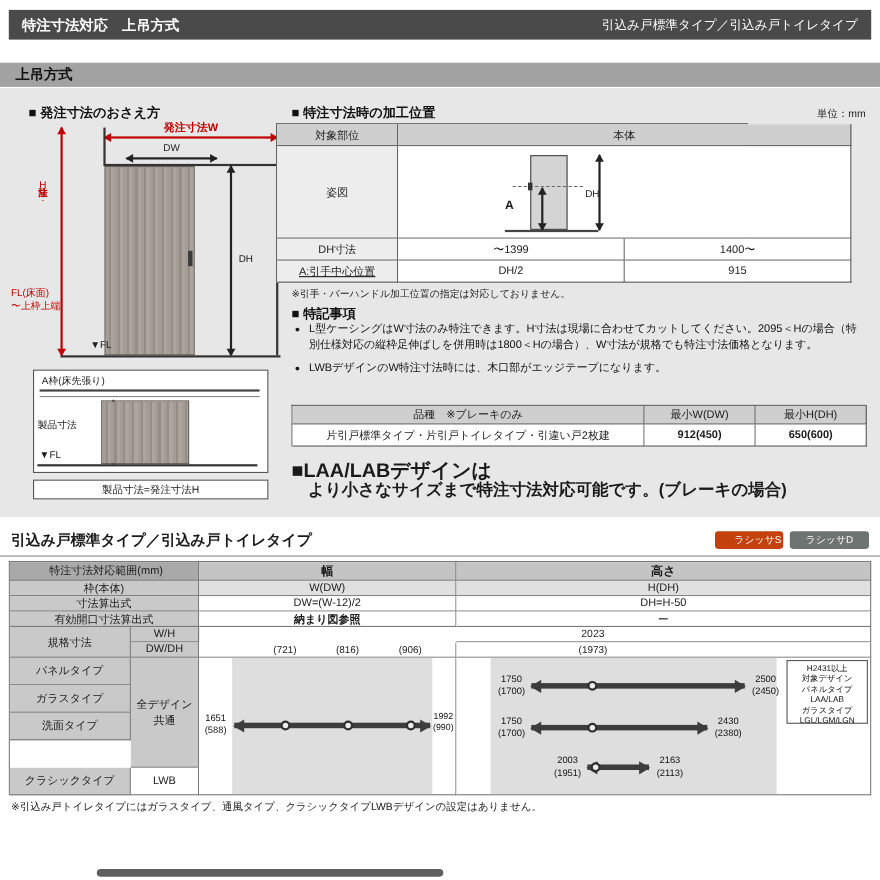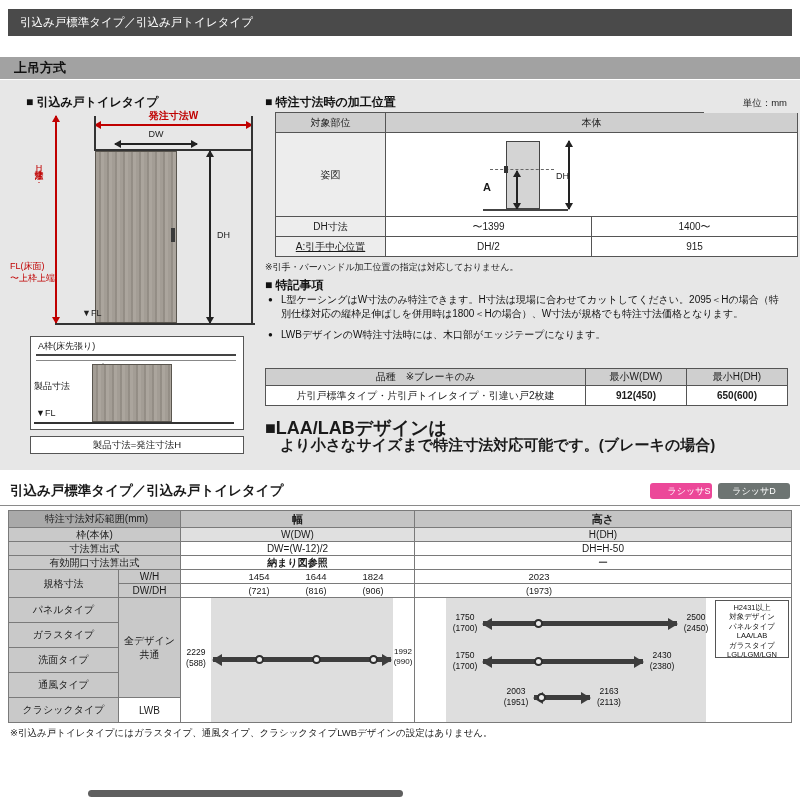"特注寸法対応 上吊方式" span.t1 { html: none -> <span>特注寸法対応 上吊方式</span> }
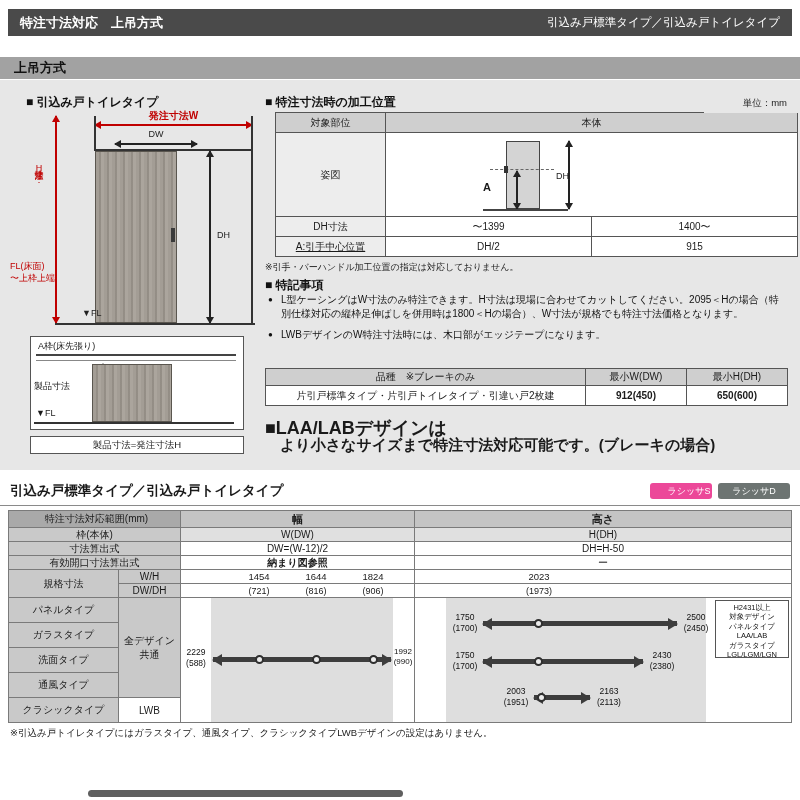"■ 引込み戸トイレタイプ" div.sec-title { text: 引込み戸トイレタイプ -> 発注寸法のおさえ方 }
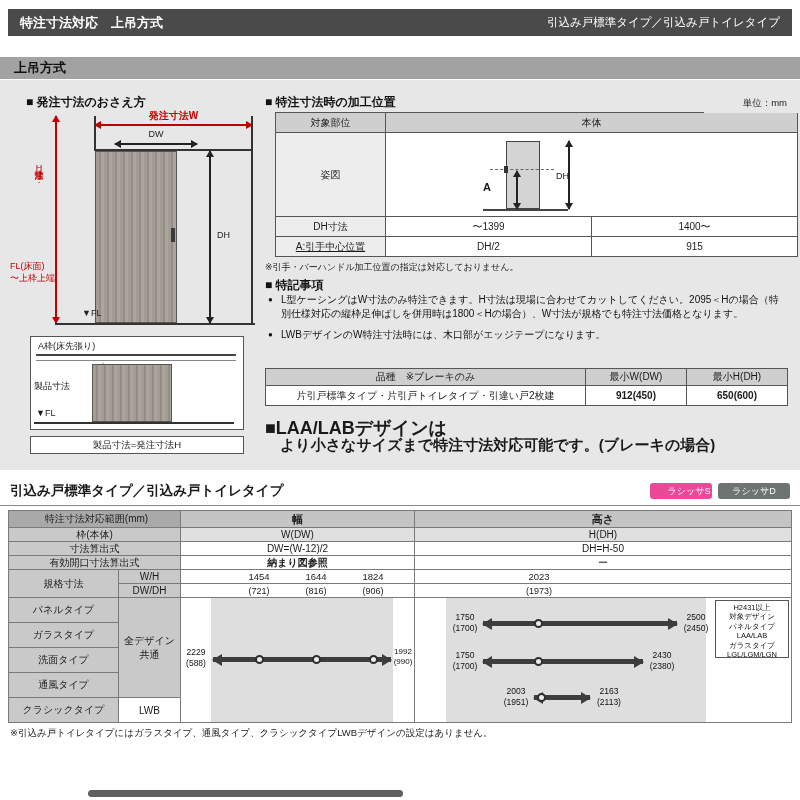"対象部位" div.tbl { left: 275px -> 251px }
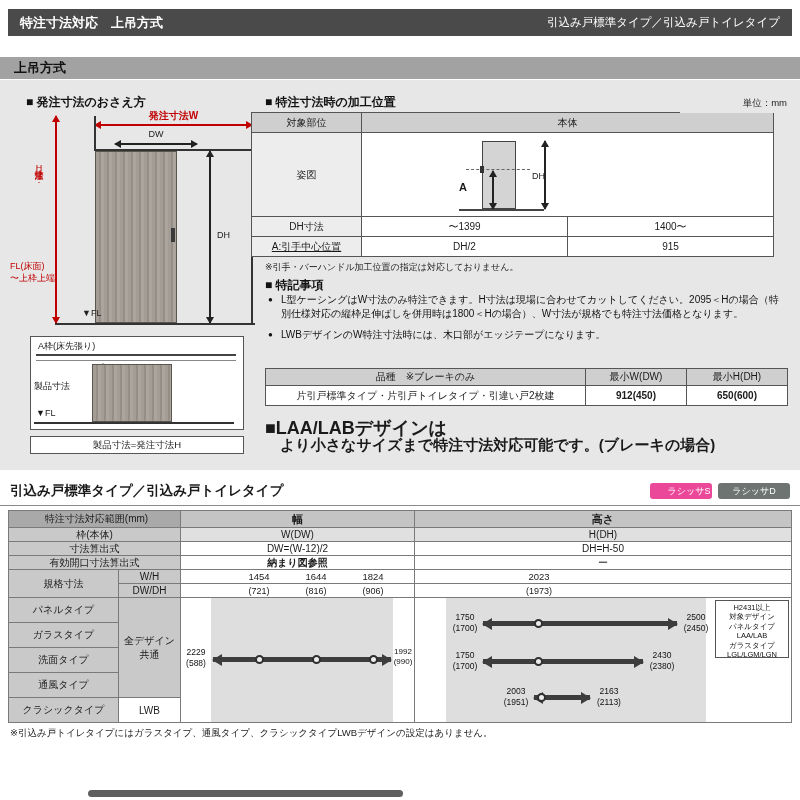"ラシッサS" .badge.s { background: #ec4899 -> #c2410c }
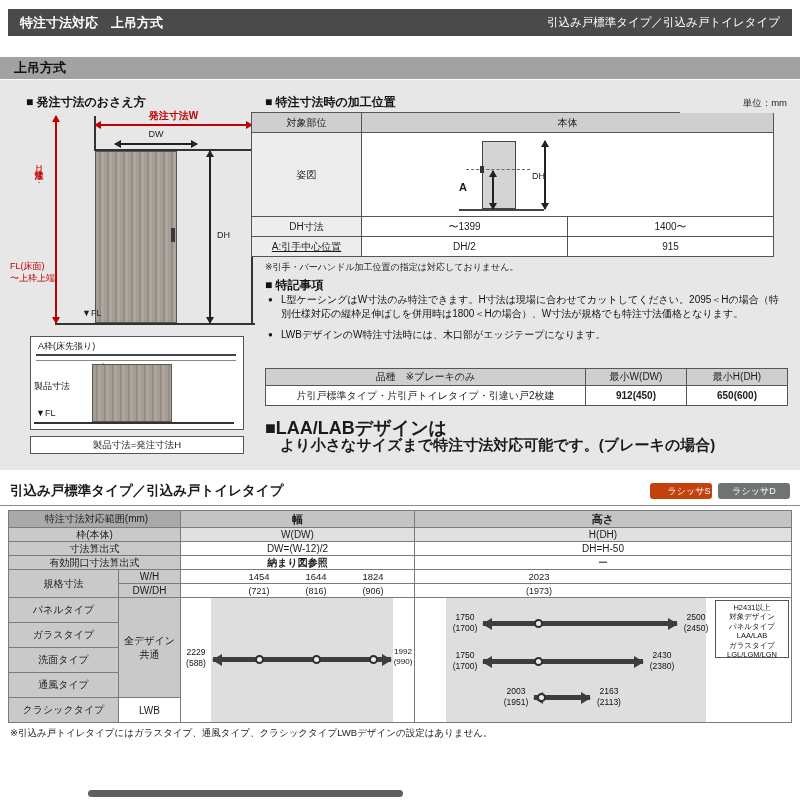"1454" div.c { html: <div> <span>1454</span> <span>1644</span> <span>1824</span> </div> -> none }
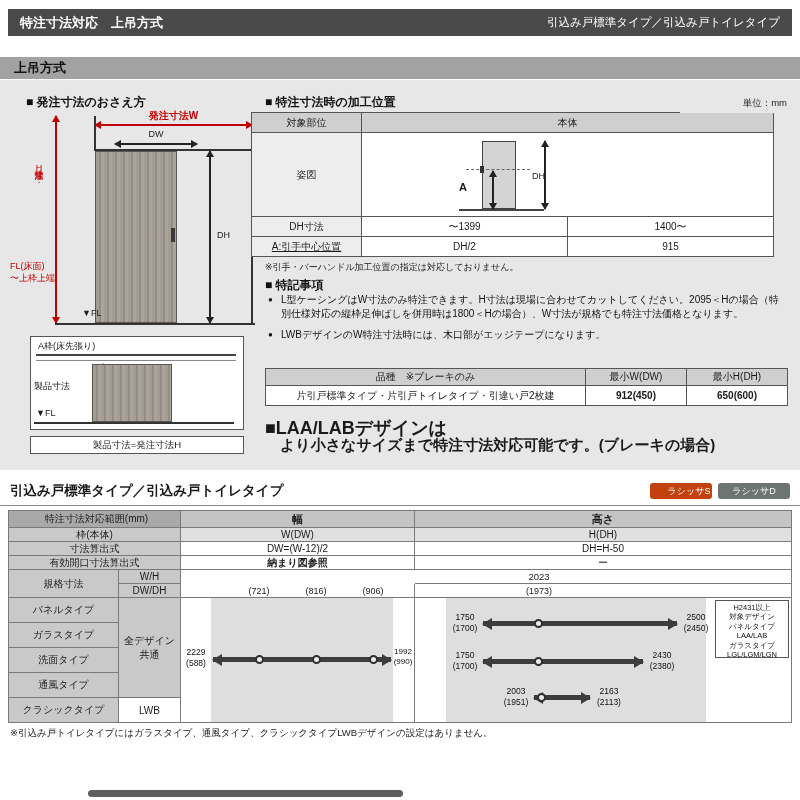"2229" div { text: 2229 -> 1651 }
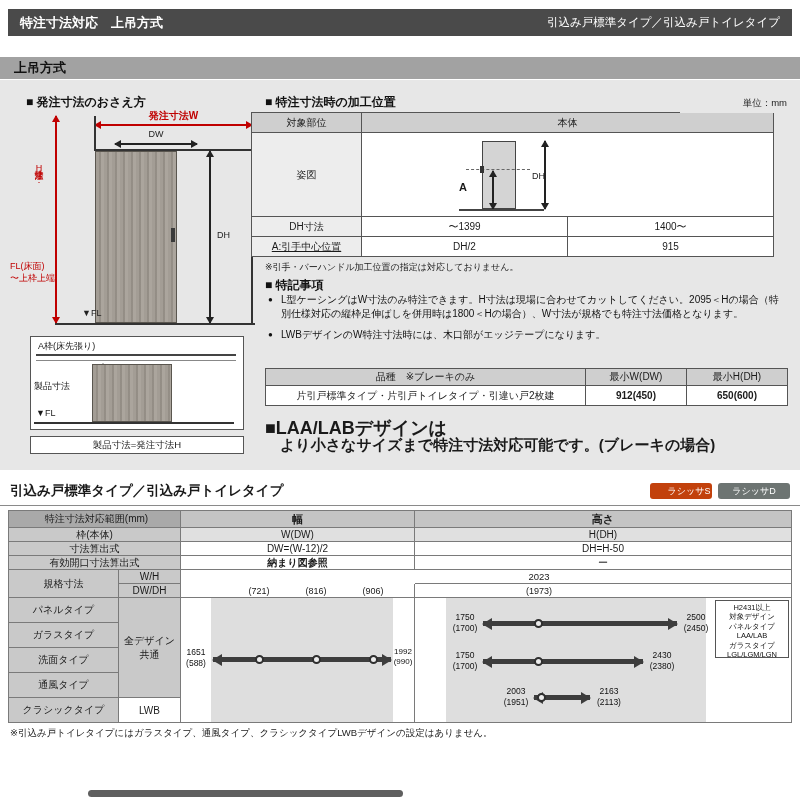"通風タイプ" div.c { html: <div>通風タイプ</div> -> none }
